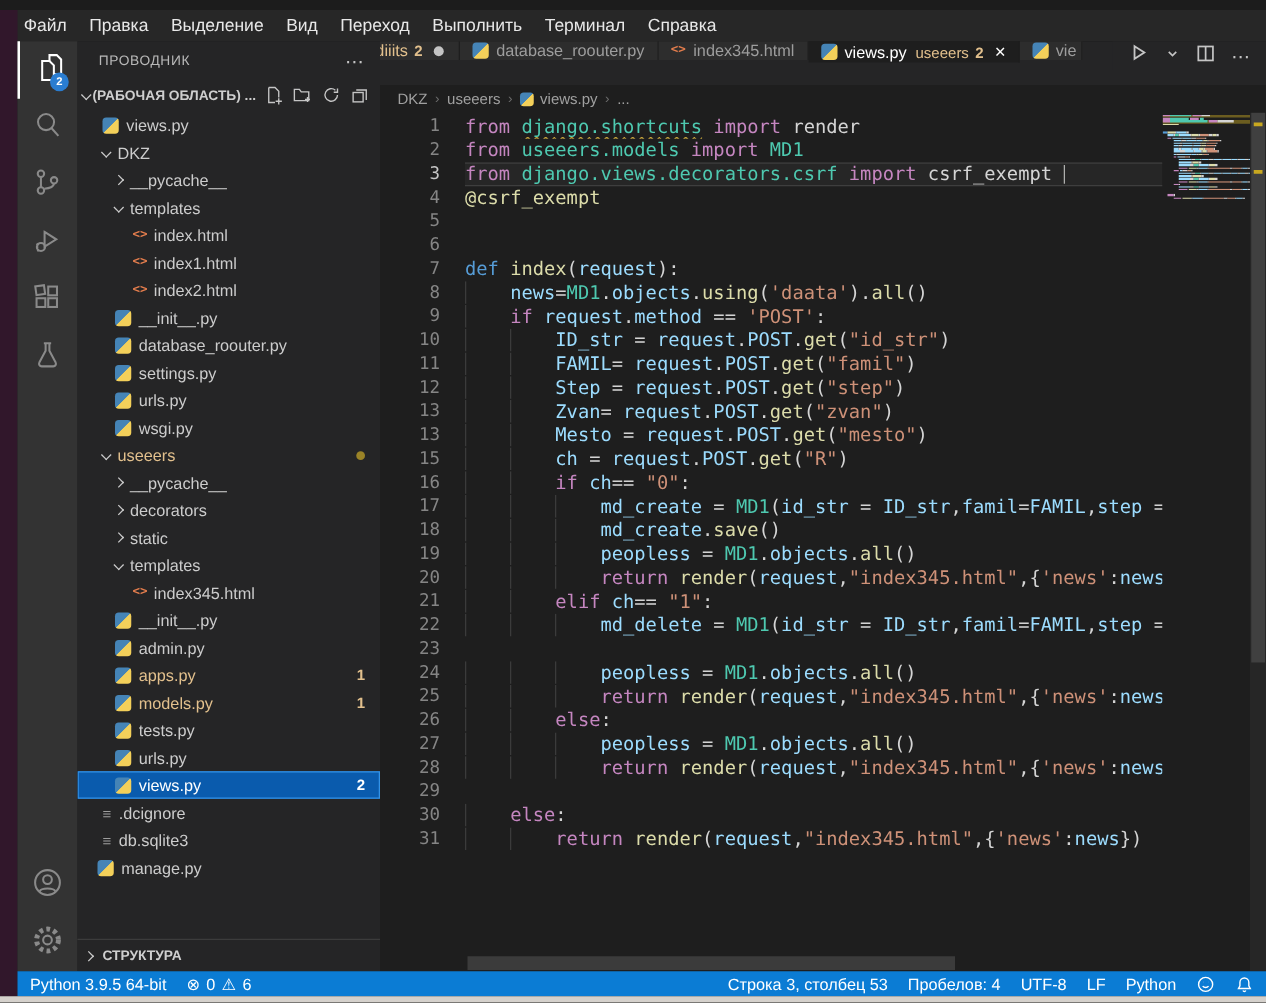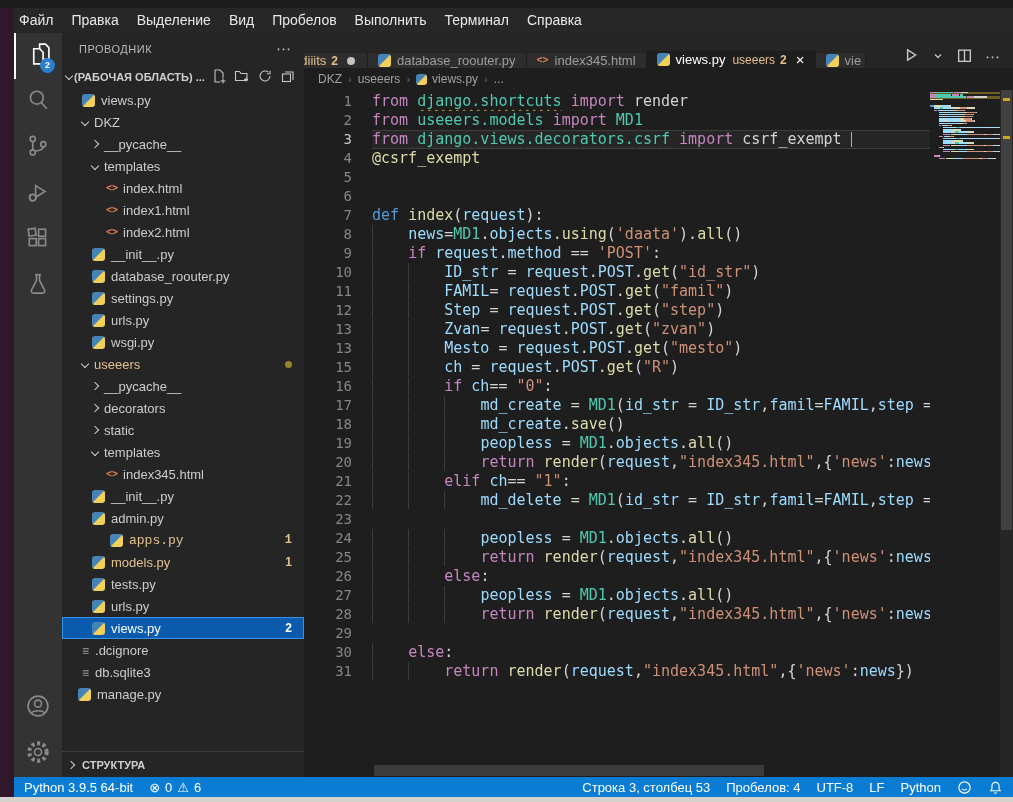"Пробелов" div.menu-item { text: Пробелов -> Переход }
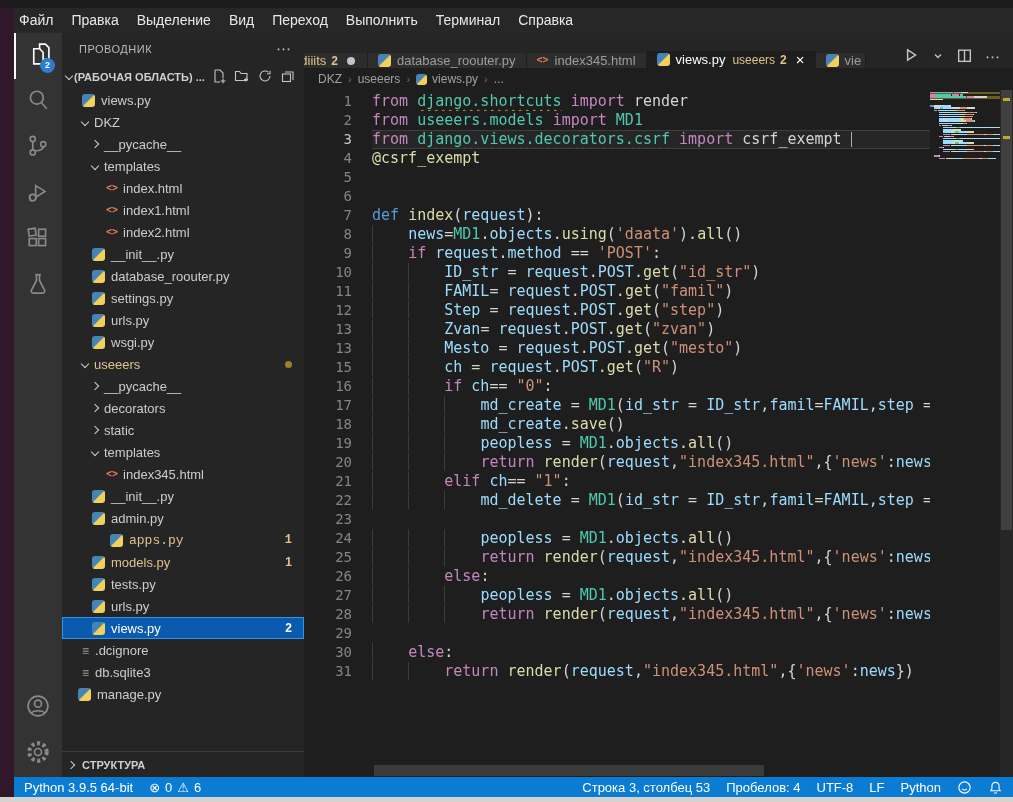"diiits" .tabbar { align-items: flex-end -> flex-start }
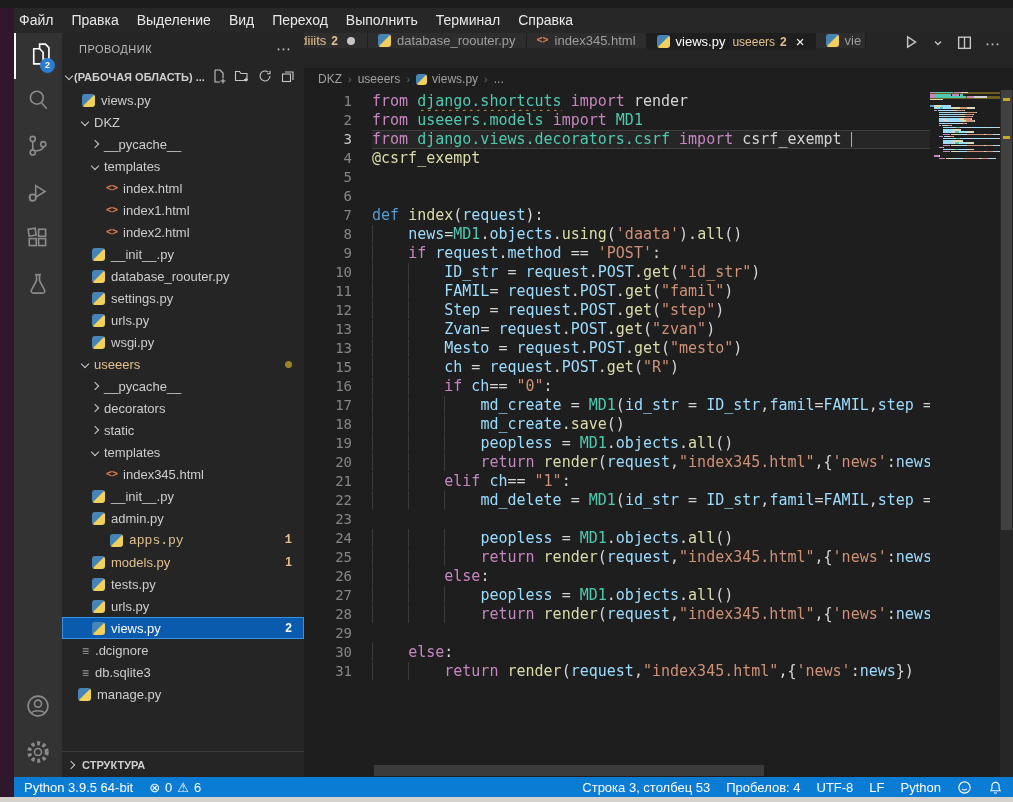"apps.py" div.tree-row { font-family: Liberation Mono, monospace -> none; padding-left: 48px -> 30px }
